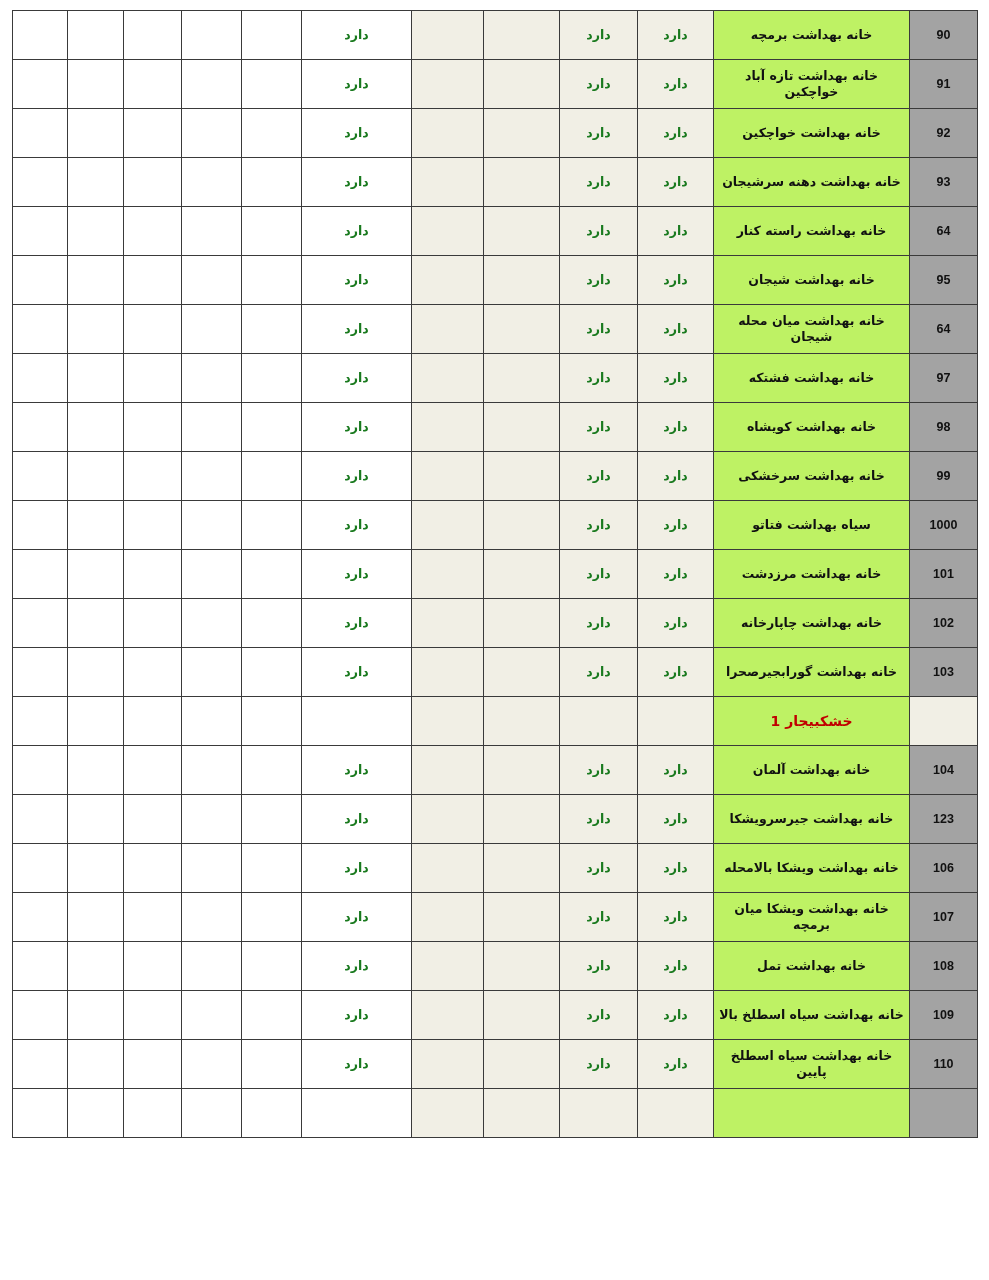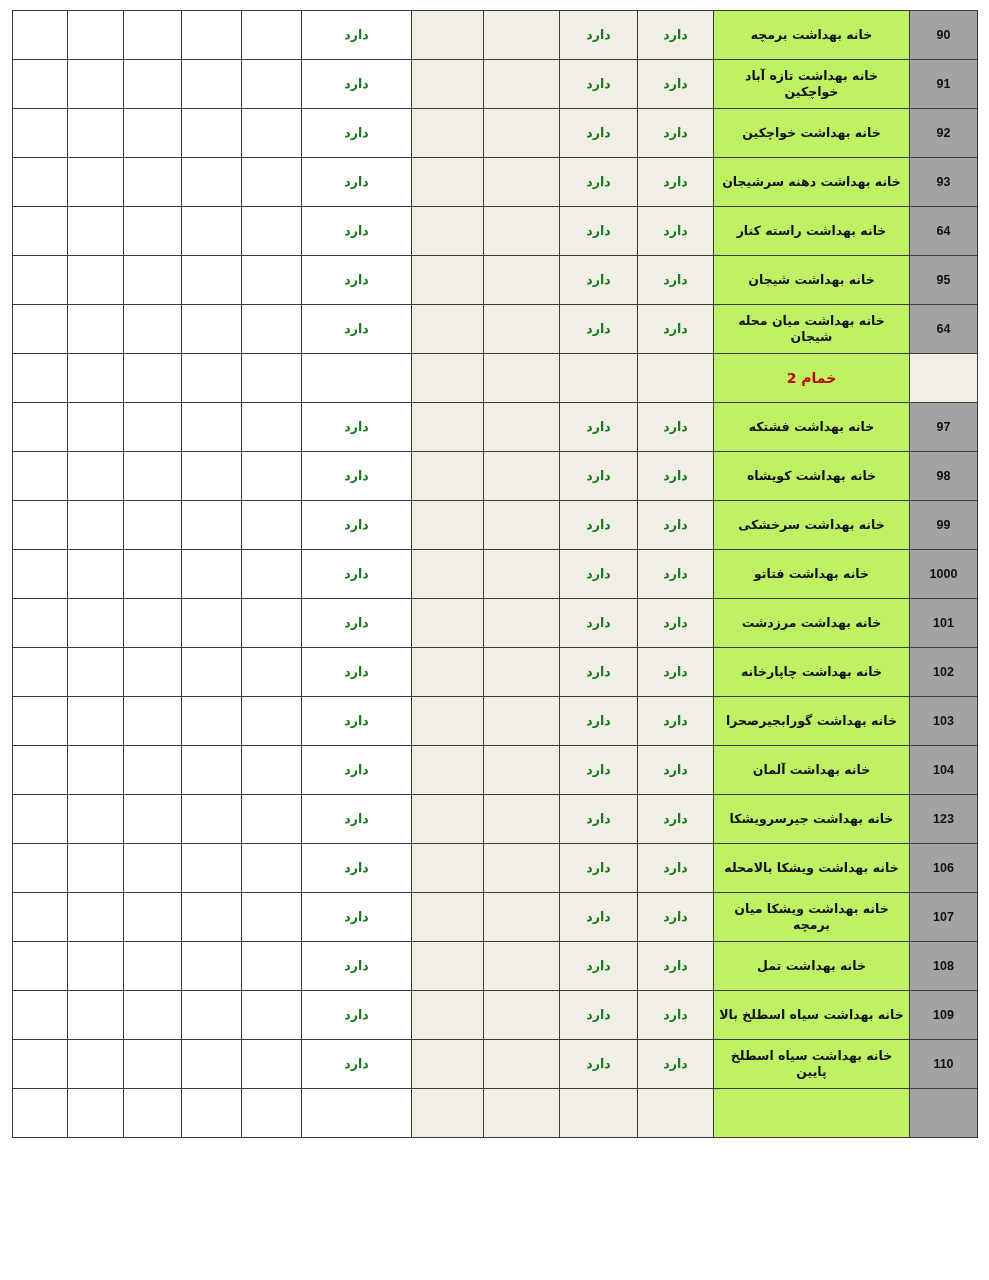"خمام 2" tr.section { html: <tr> <td></td> <td>خمام 2</td> <td></td> <td></td> <td></td> <td></td> <td></td> <td></td> <td></td> <td></td> <td></td> <td></td> </tr> -> none }
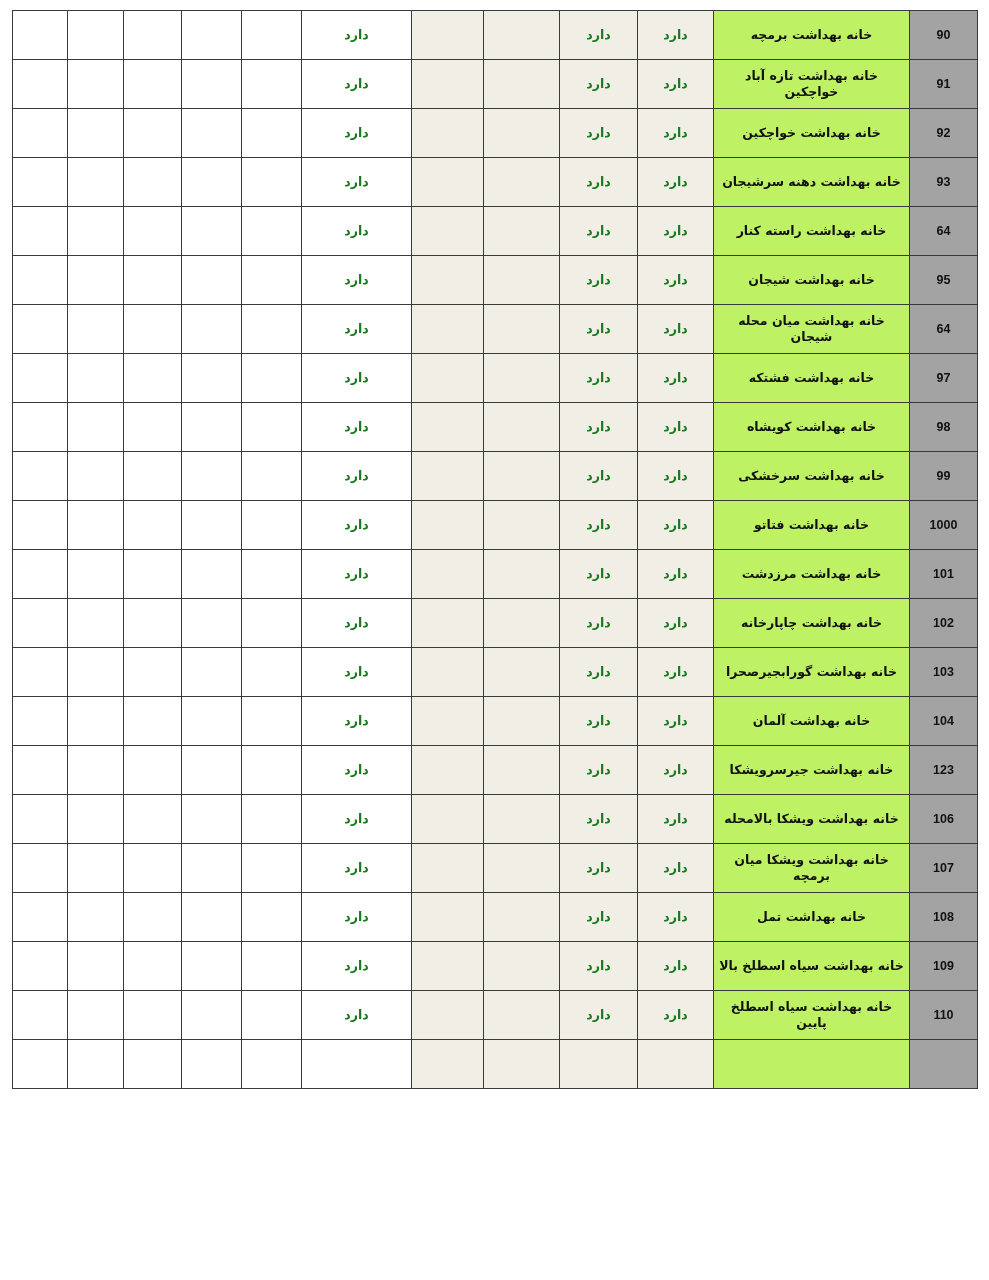"خانه بهداشت فتاتو" td.name { text: خانه -> سیاه }
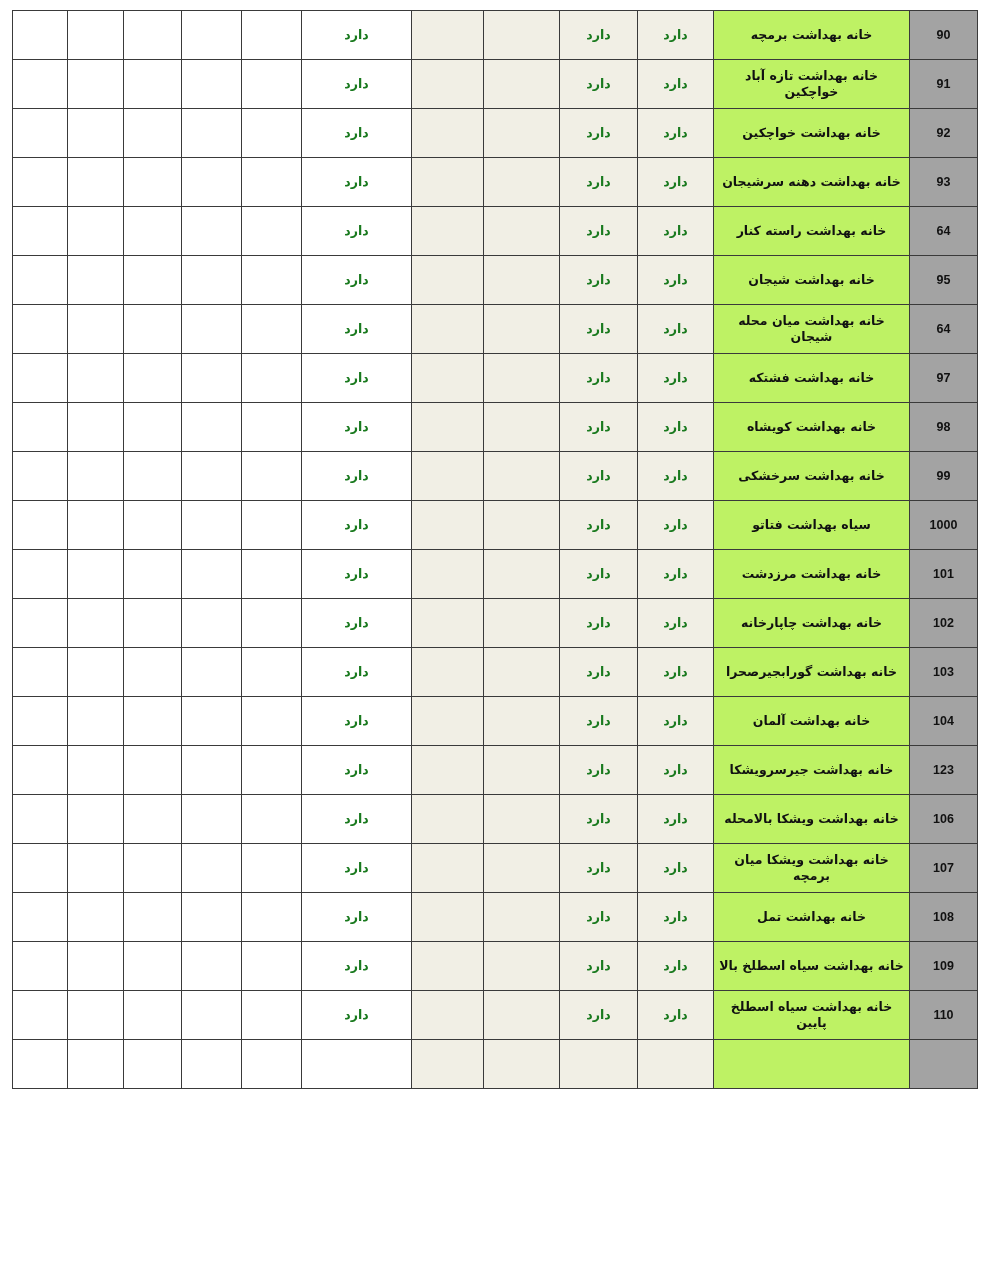"خشکبیجار 1" tr.section { html: none -> <tr> <td></td> <td>خشکبیجار 1</td> <td></td> <td></td> <td></td> <td></td> <td></td> <td></td> <td></td> <td></td> <td></td> <td></td> </tr> }
